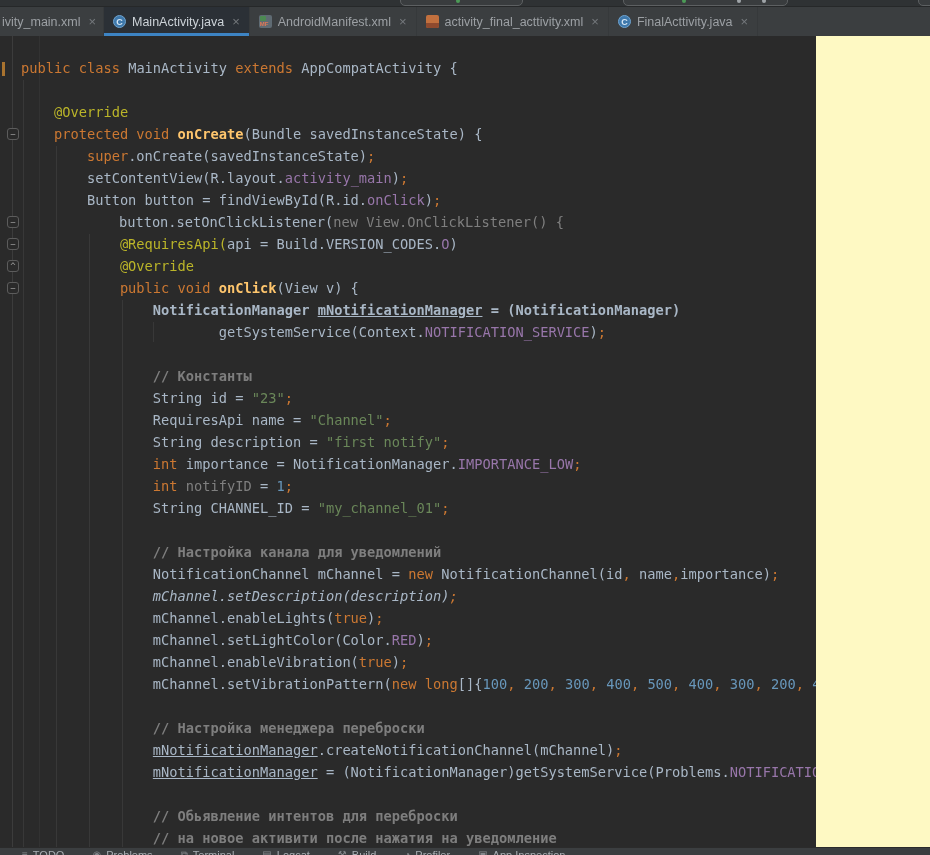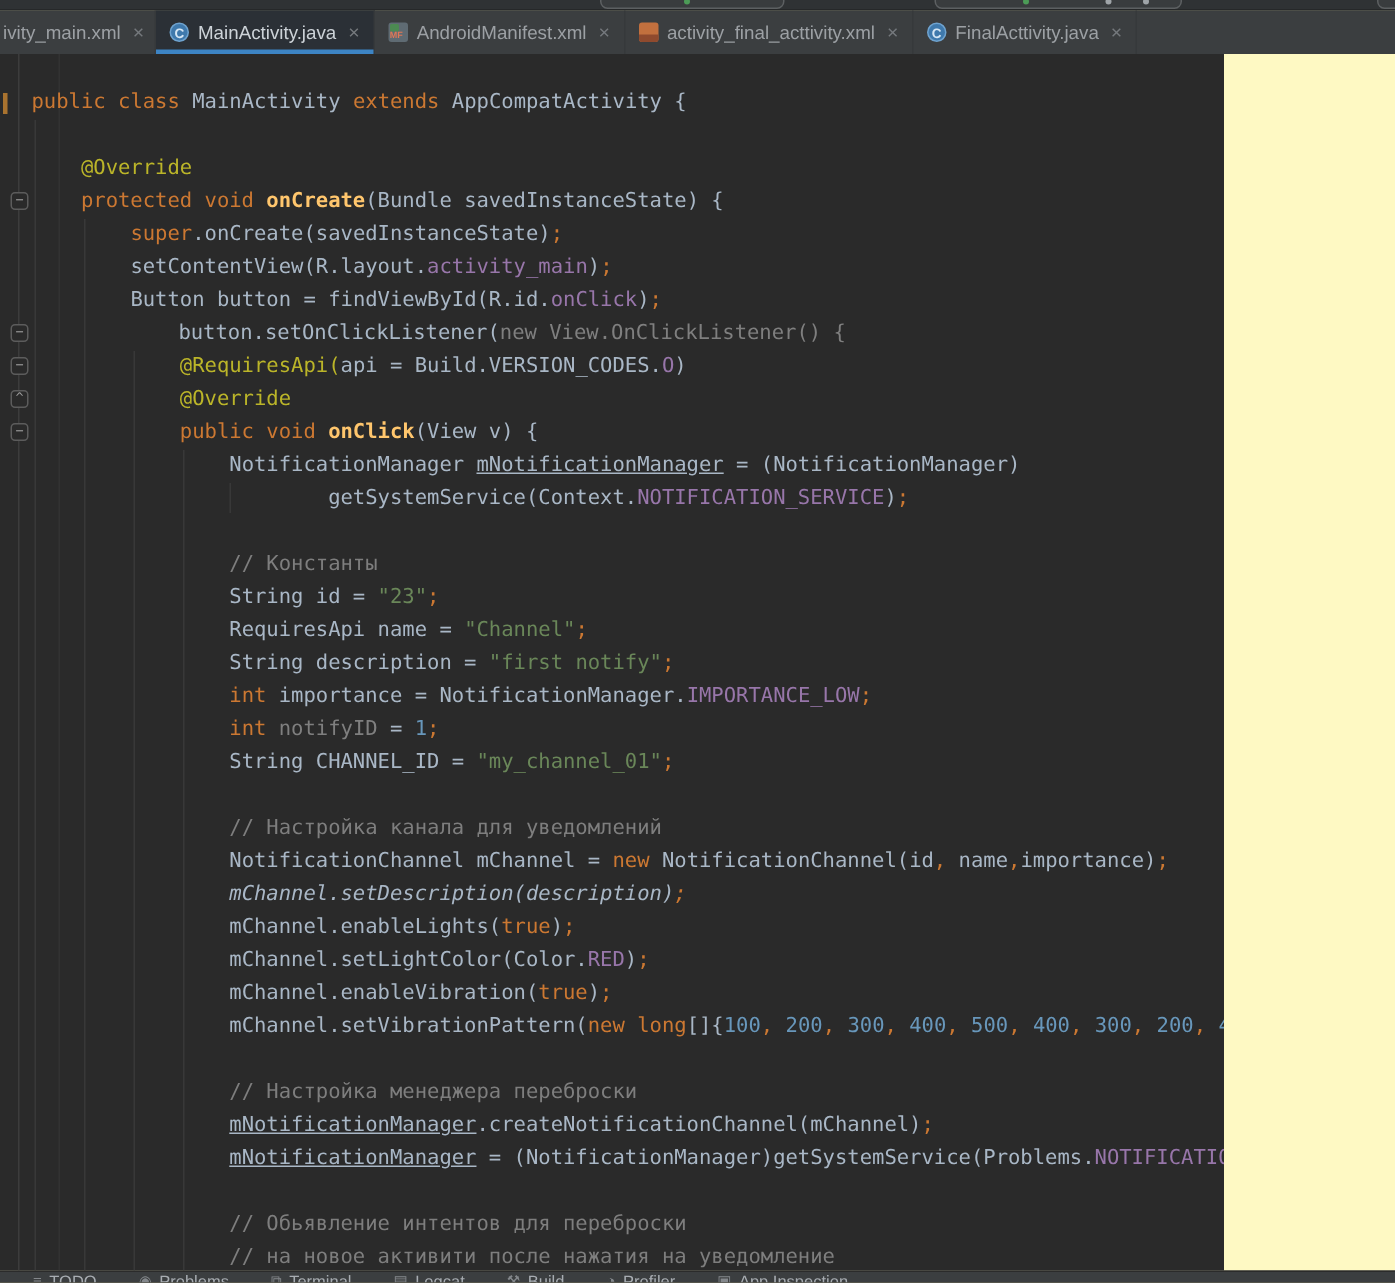"NotificationManager mNotificationManager" div.code-line { font-weight: none -> bold }
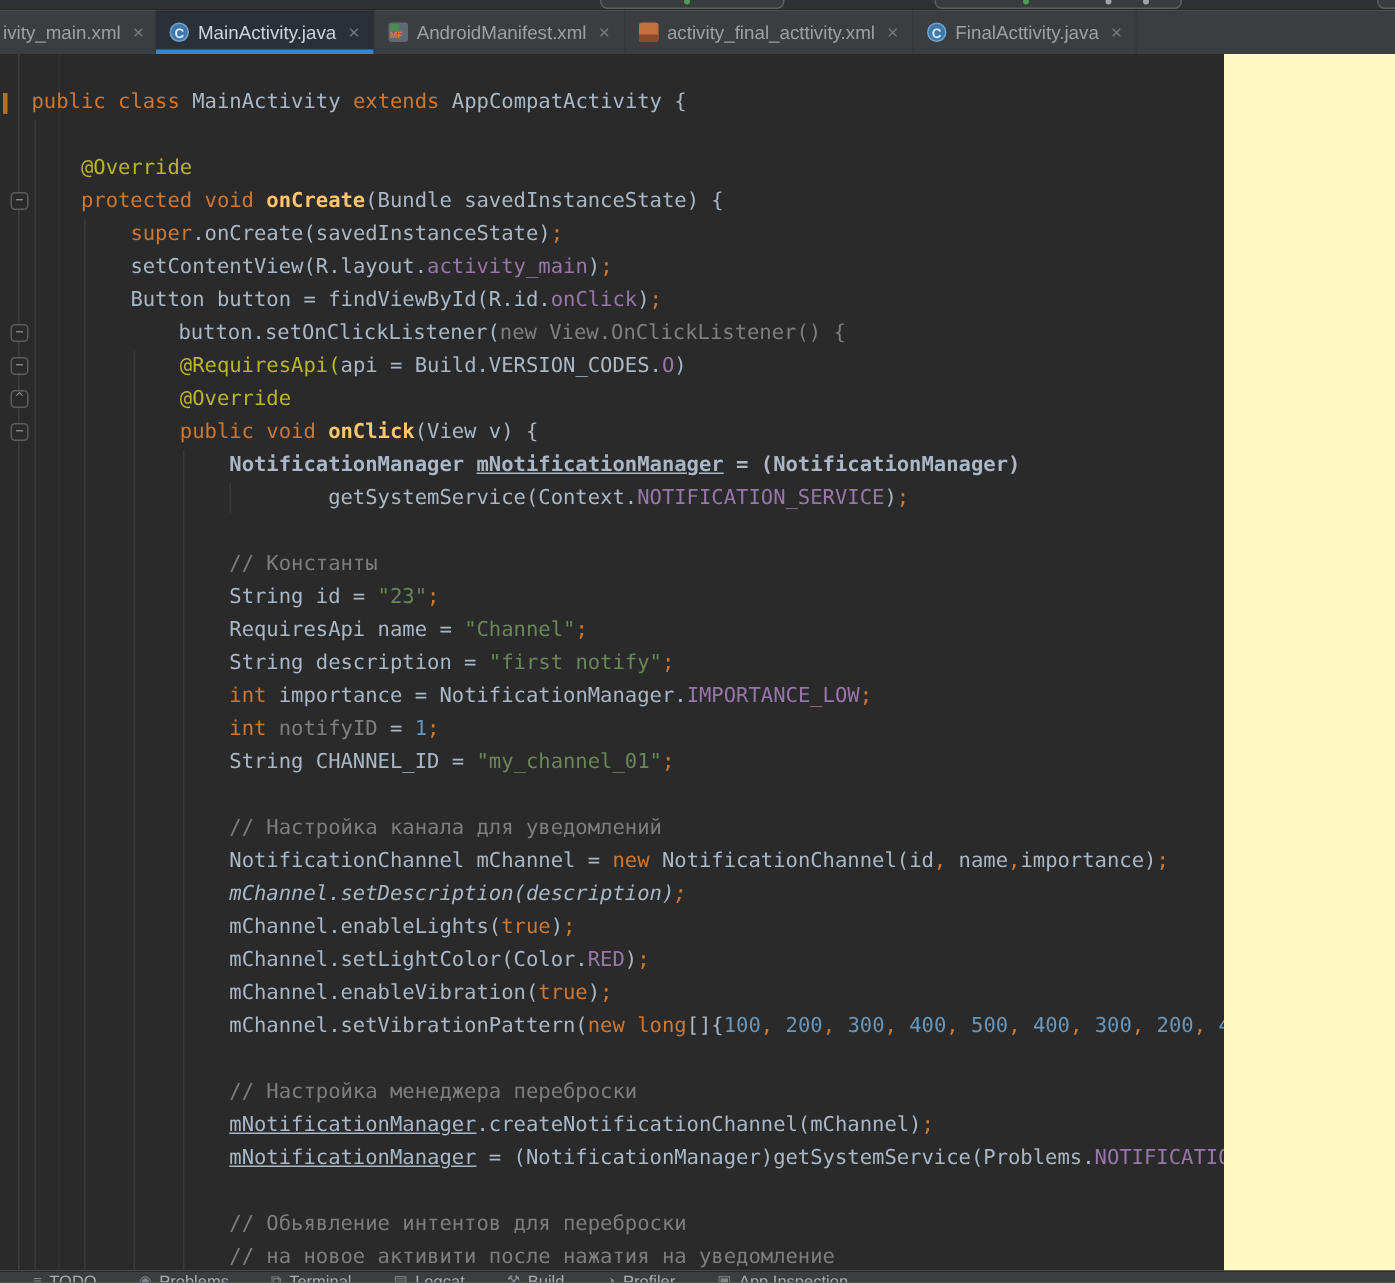"// Константы" .s-com { font-weight: none -> bold }
